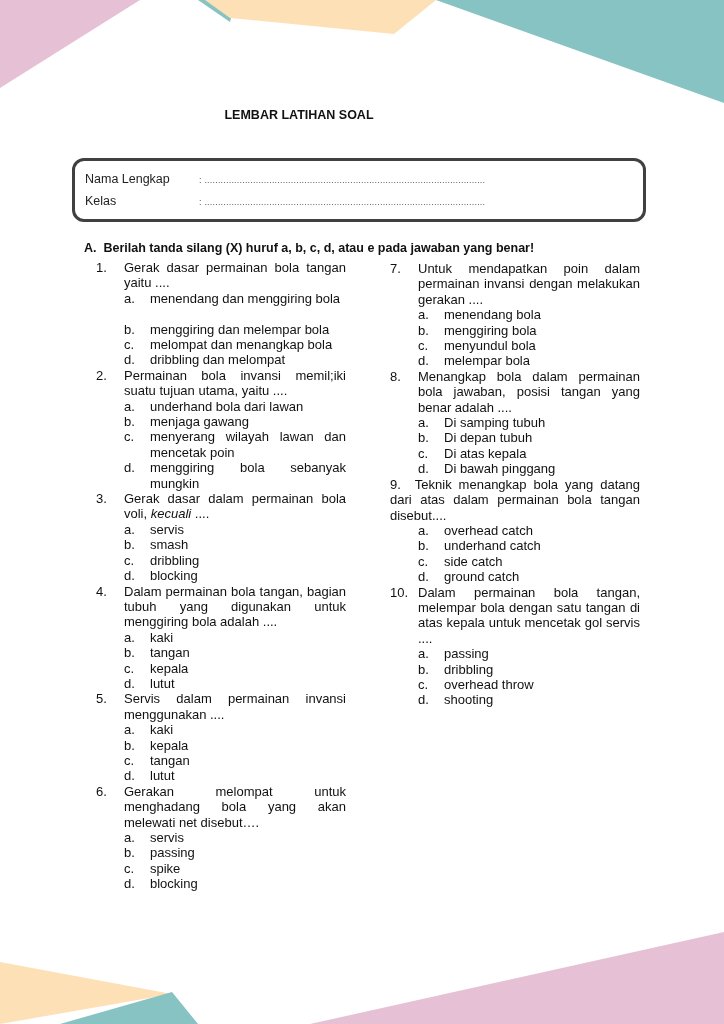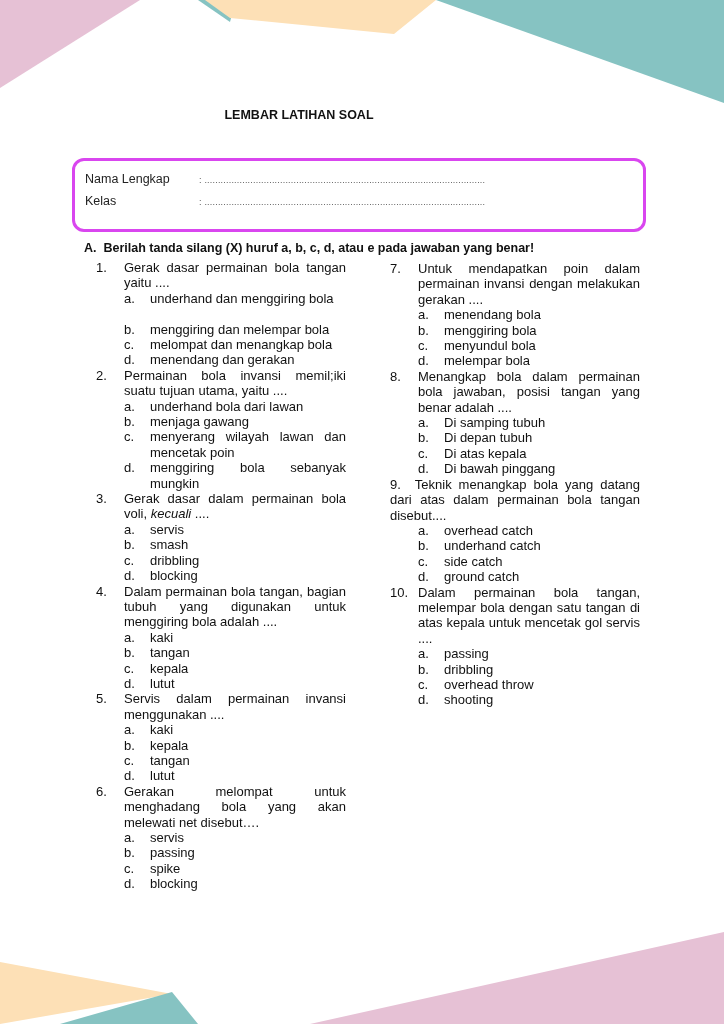"Nama Lengkap" .id-box { border: 3px solid #d946ef -> 3px solid #404040; height: 74px -> 64px }
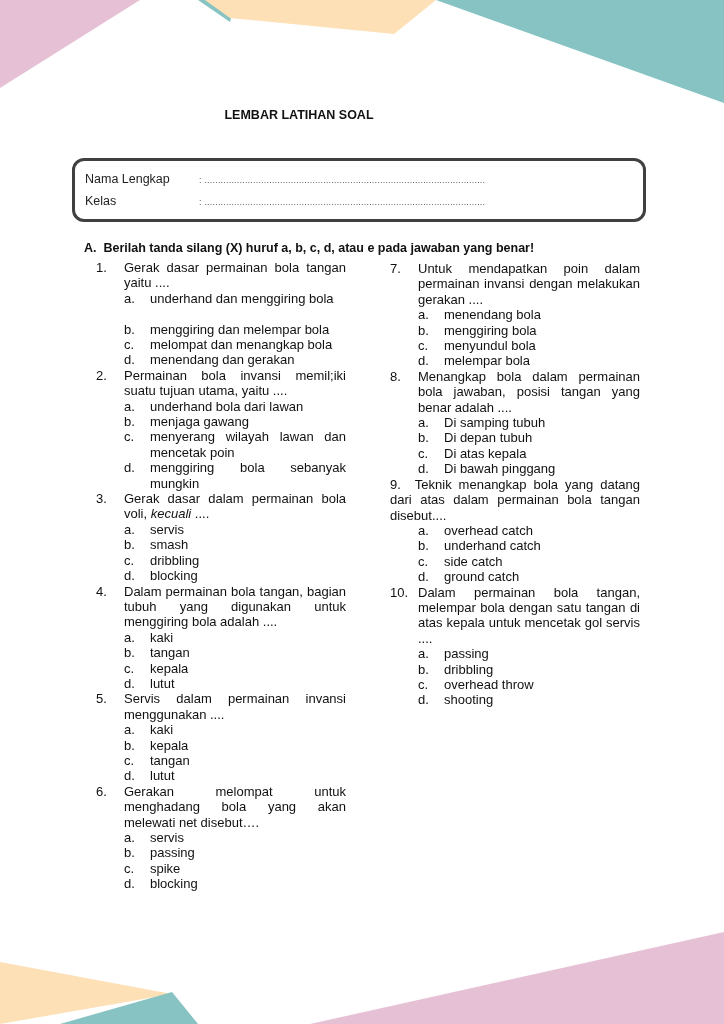"underhand dan menggiring bola" span { text: underhand -> menendang }
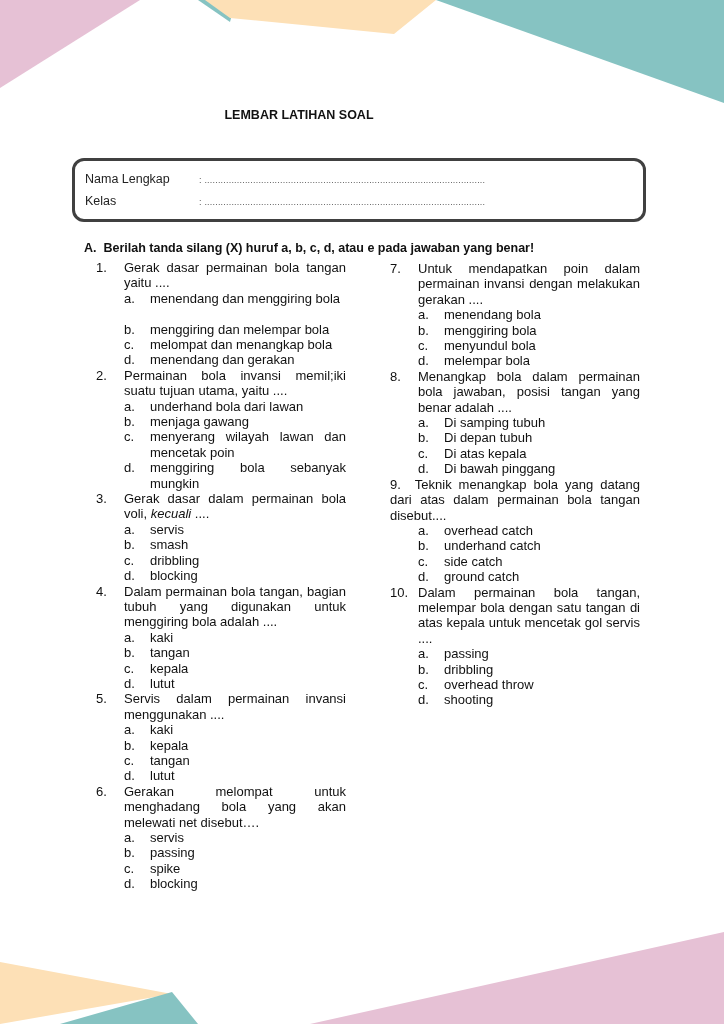"menendang dan gerakan" span { text: menendang dan gerakan -> dribbling dan melompat }
